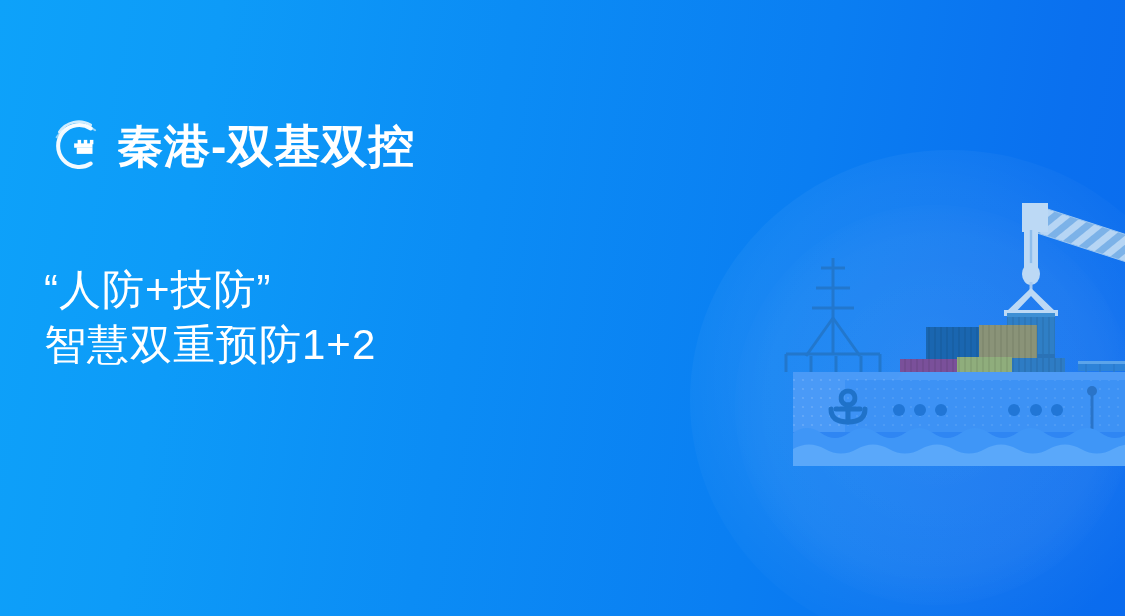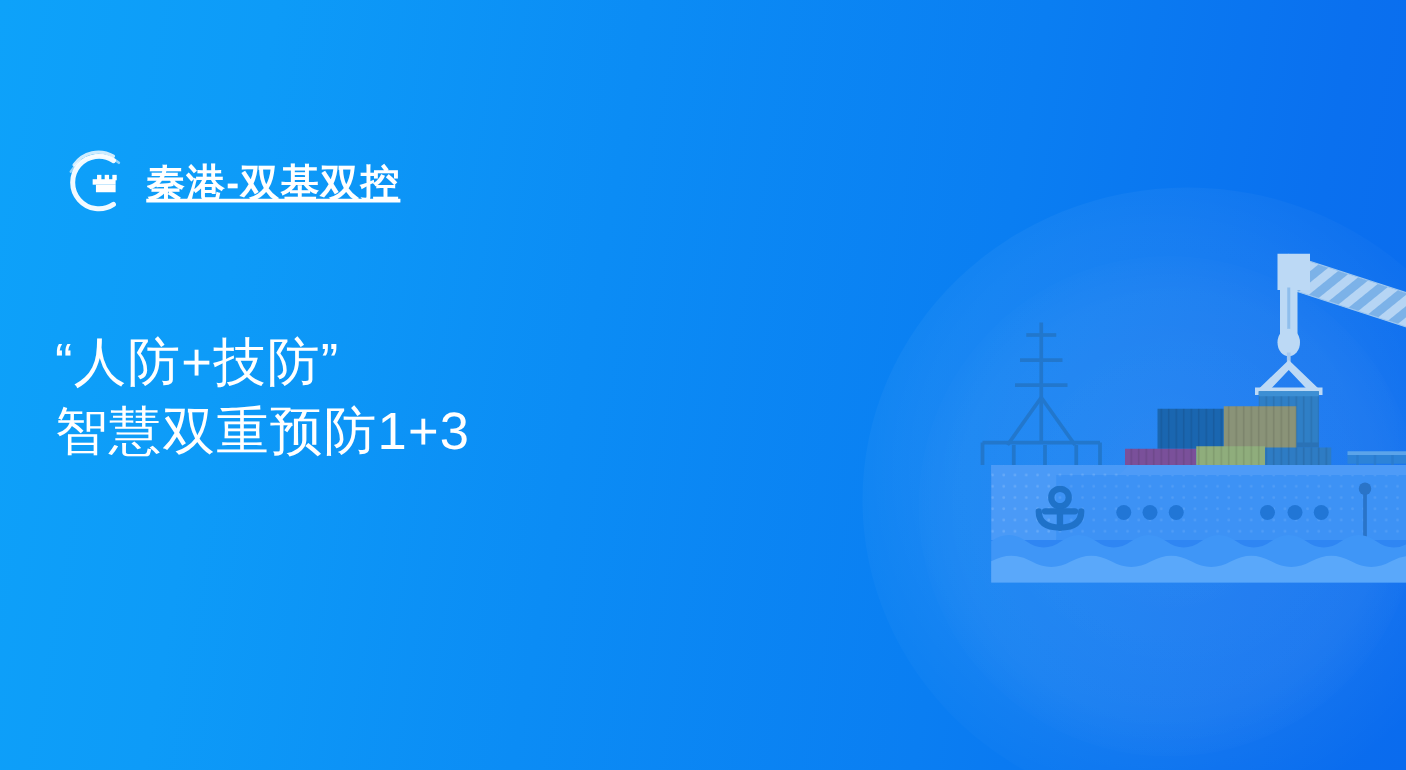"秦港-双基双控" .brand-name { font-size: 31px -> 46px; text-decoration: underline -> none }
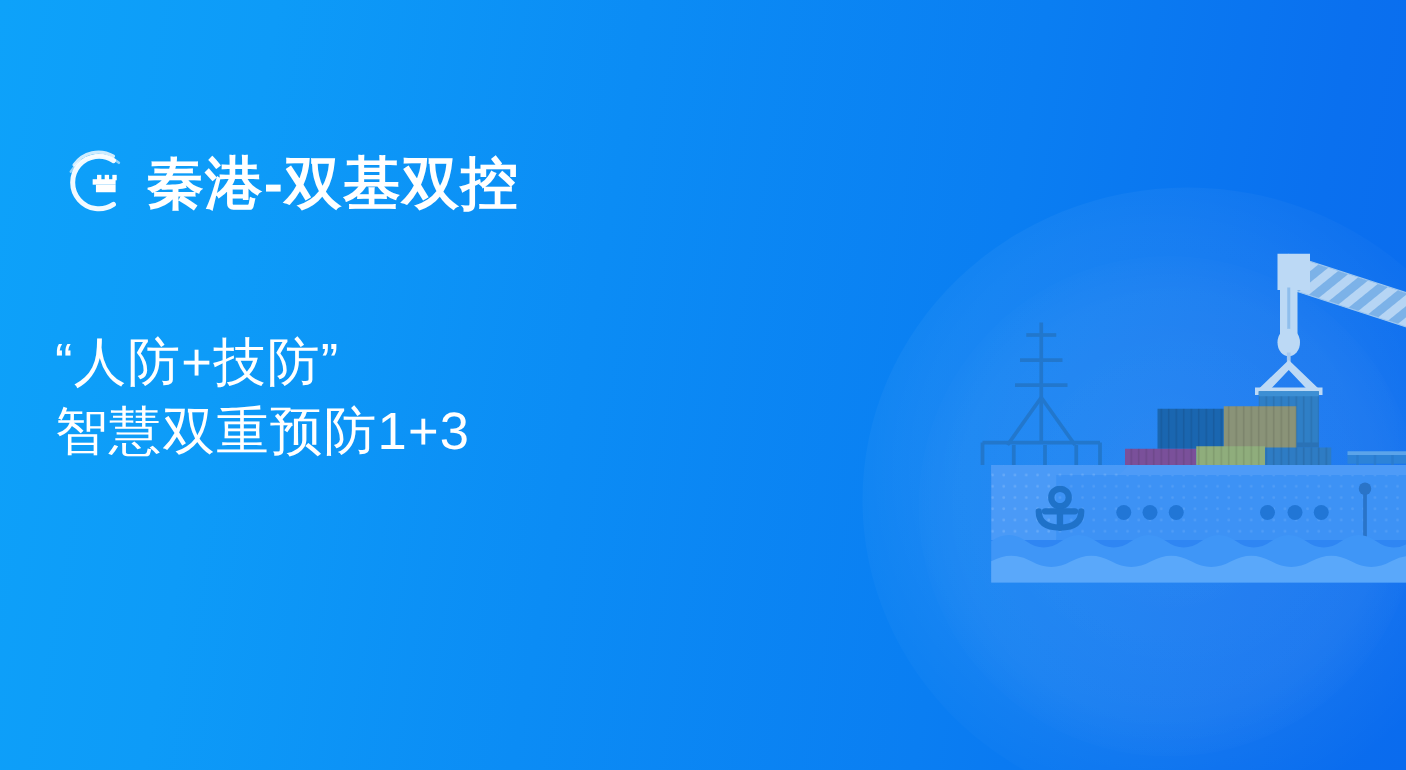"智慧双重预防1+3" span.l2 { text: 1+3 -> 1+2 }
